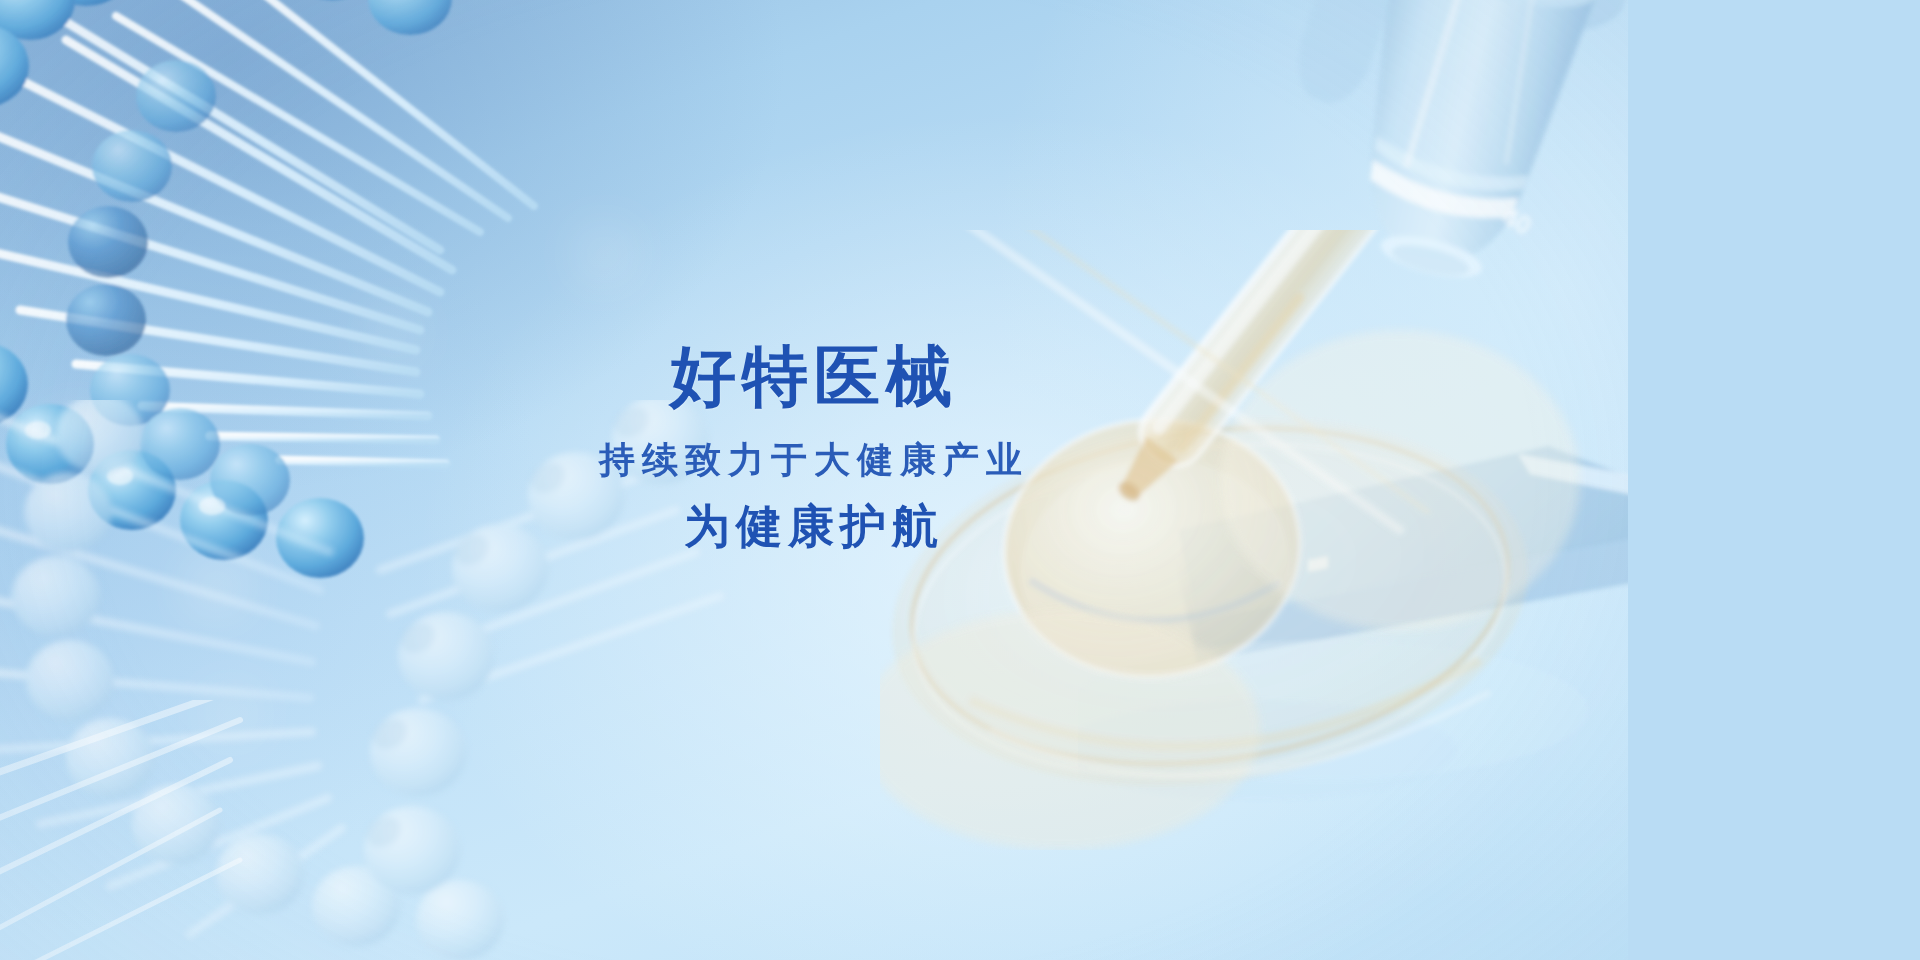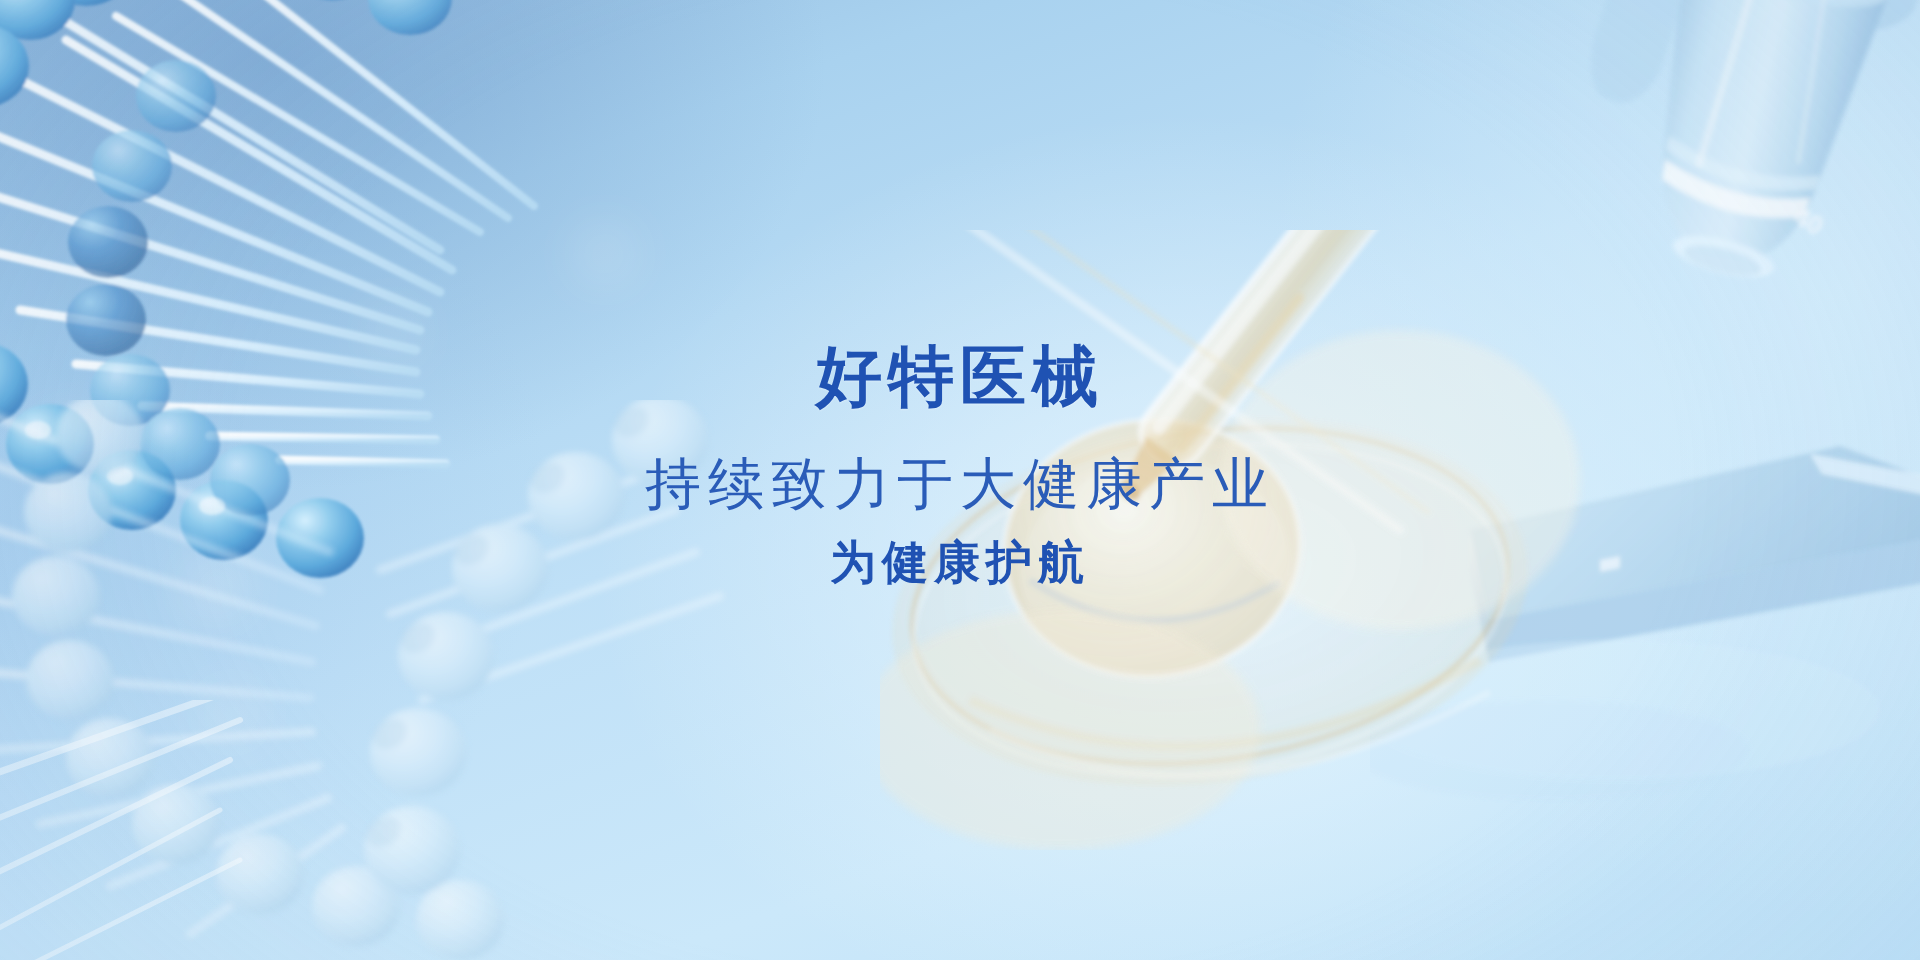"好特医械" #banner { width: 1920px -> 1628px }
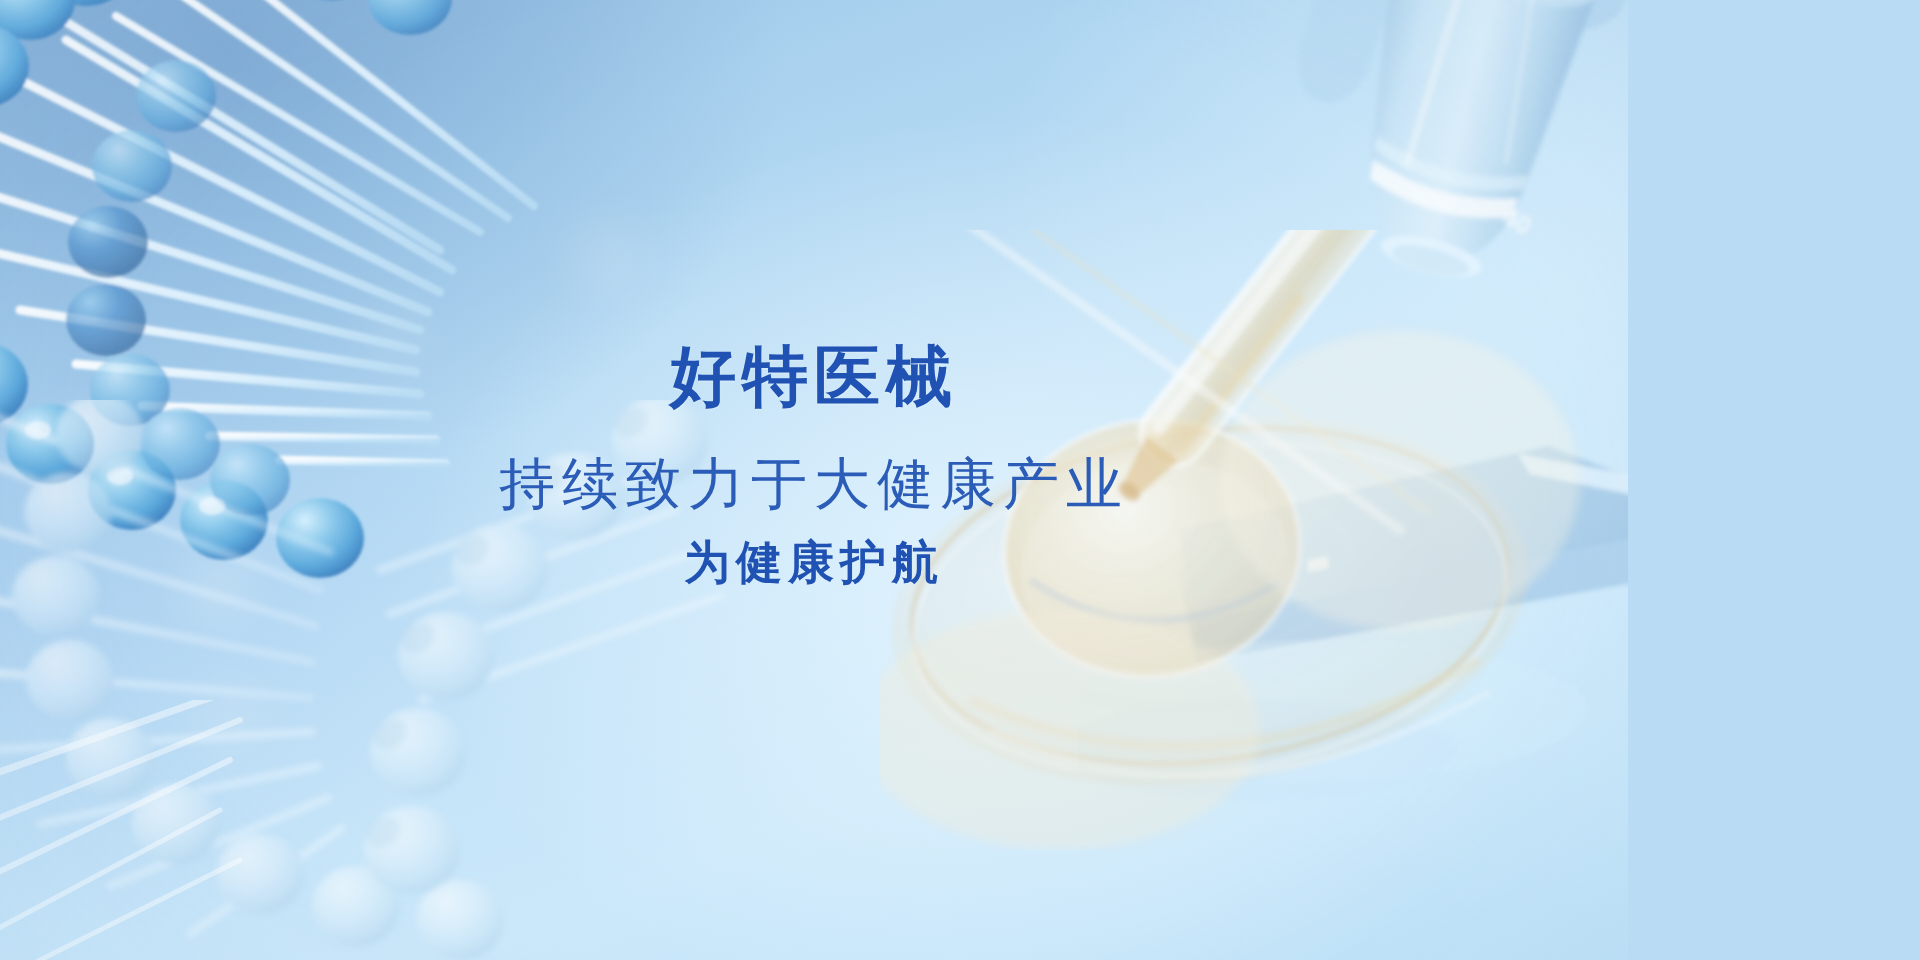"持续致力于大健康产业" #hero-subtitle { font-size: 56px -> 36px; font-weight: normal -> bold; margin-top: 34px -> 22px }
